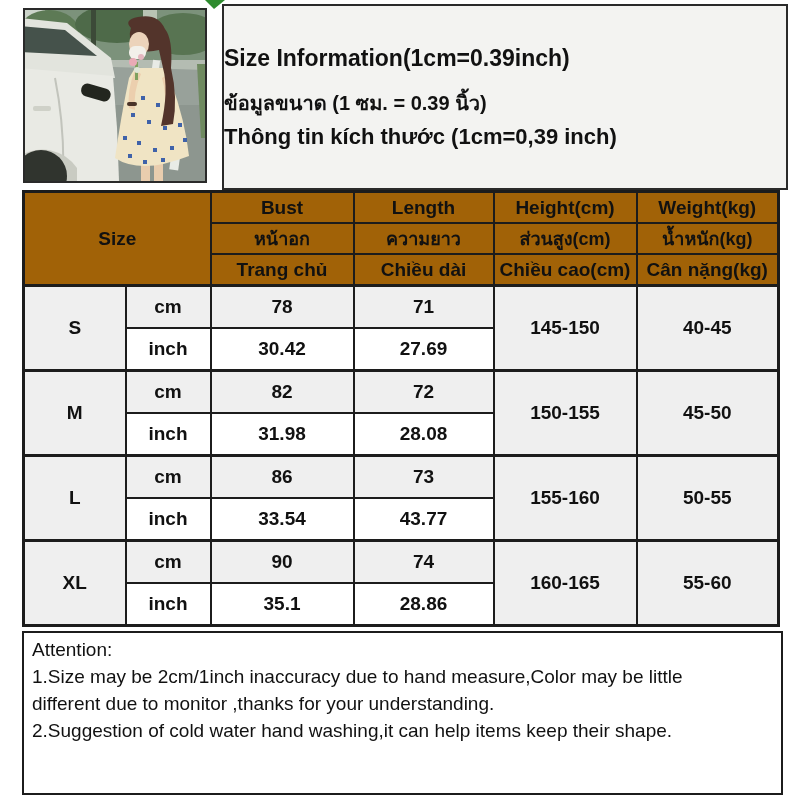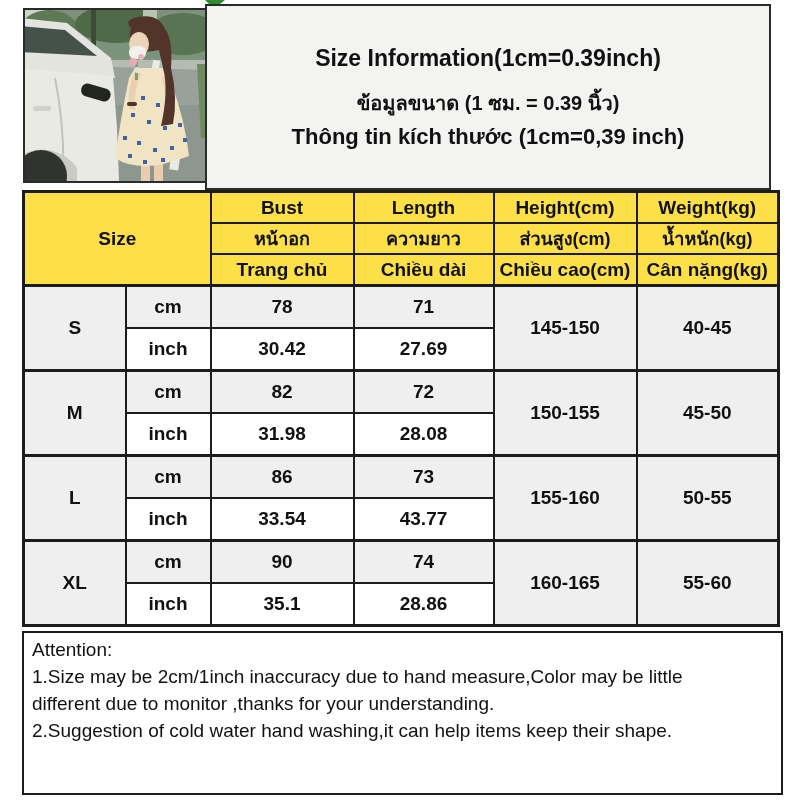"Size Information(1cm=0.39inch)" .title-box { align-items: center -> flex-start; left: 205px -> 222px }
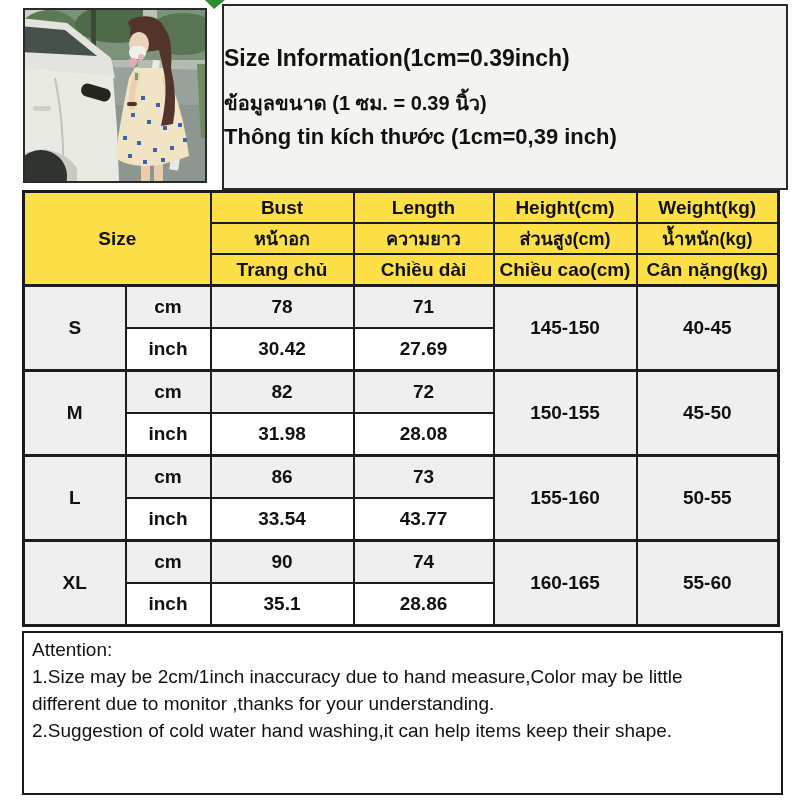"Bust" tr.hdr-row td { background: #fde047 -> #a16207 }
